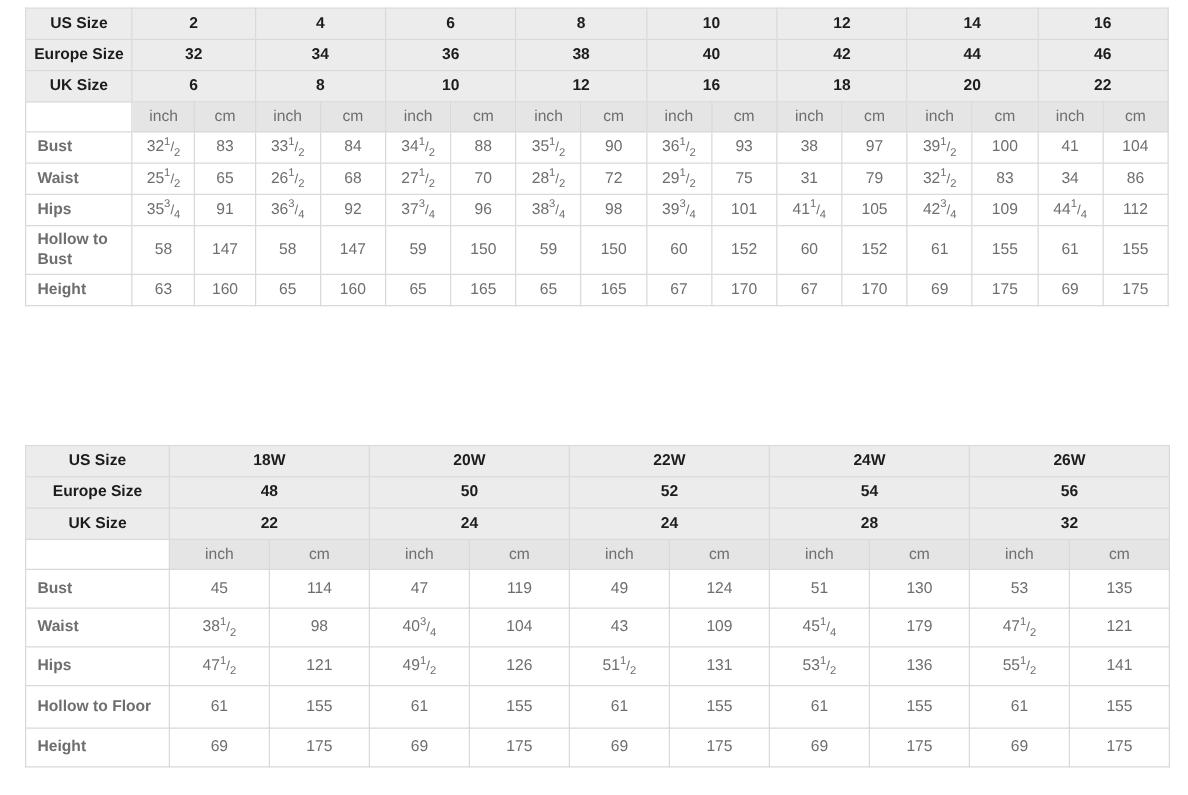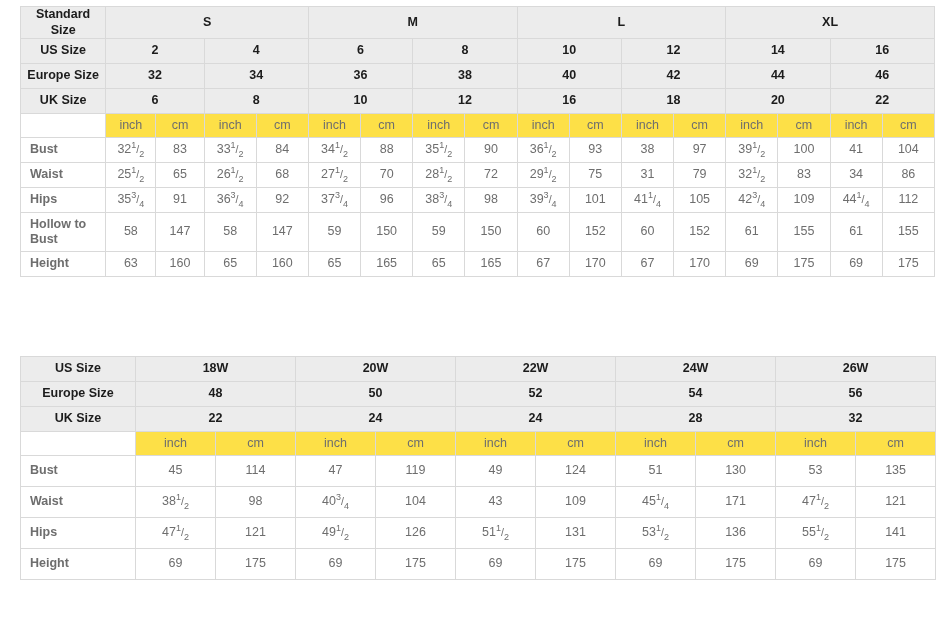"Standard" tr { html: <tr> <td> <span>Standard</span><br> <span>Size</span> </td> <td>S</td> <td>M</td> <td>L</td> <td>XL</td> </tr> -> none }
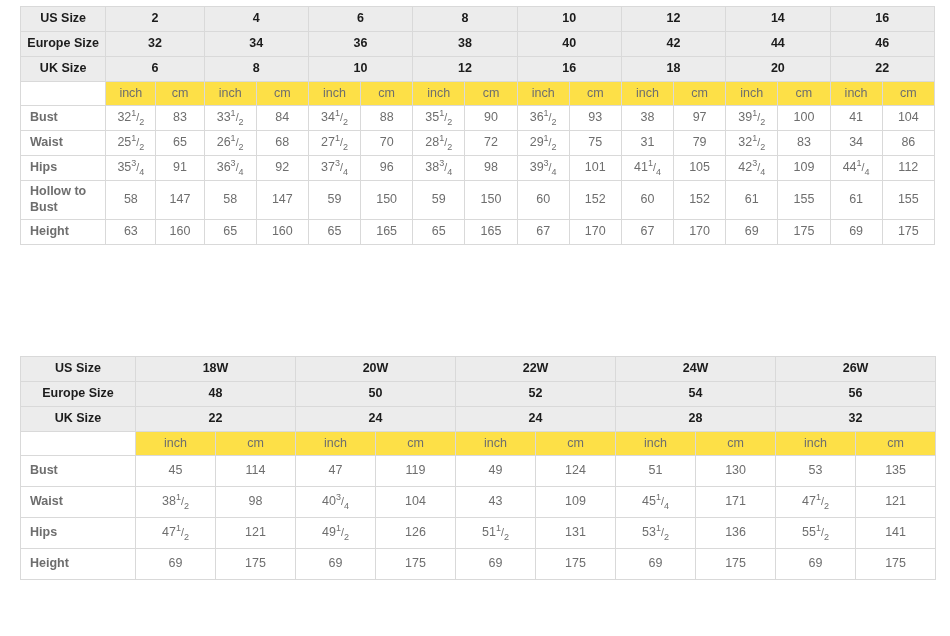"inch" table.size-table td.unit { background: #fde047 -> #e5e5e5 }
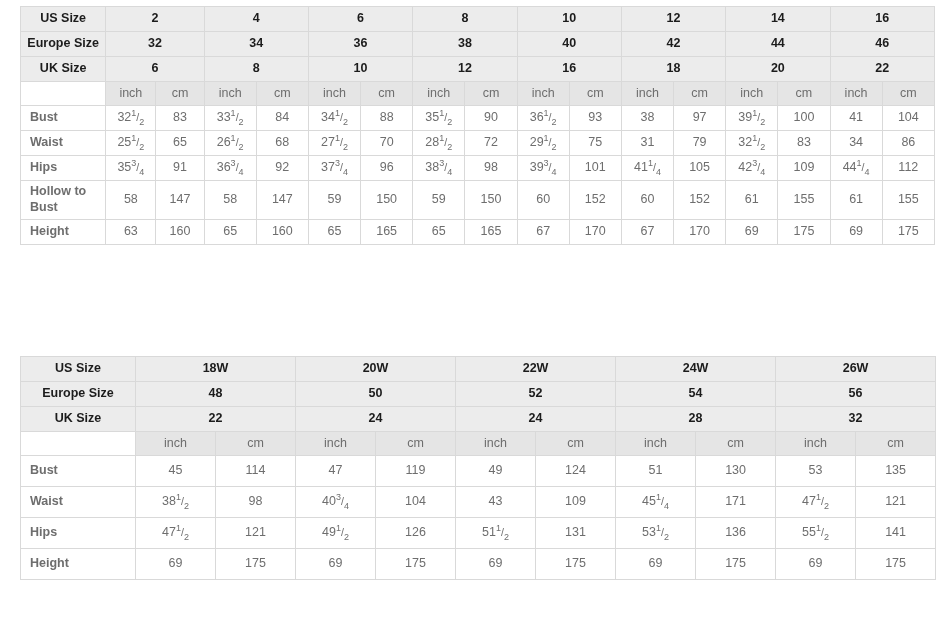"171" td { text: 171 -> 179 }
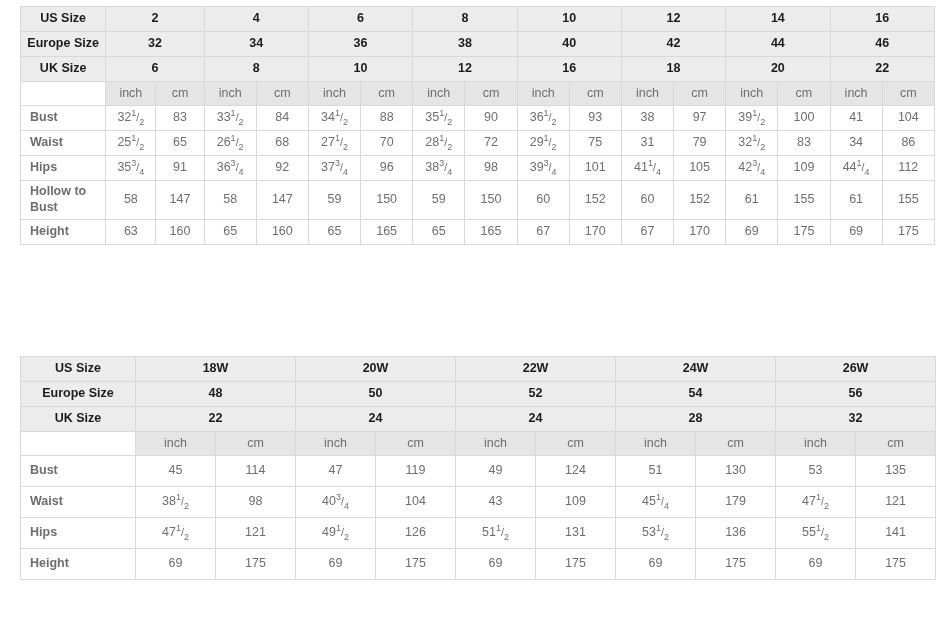"Hollow to Floor" tr.tall { html: none -> <tr> <td>Hollow to Floor</td> <td>61</td> <td>155</td> <td>61</td> <td>155</td> <td>61</td> <td>155</td> <td>61</td> <td>155</td> <td>61</td> <td>155</td> </tr> }
